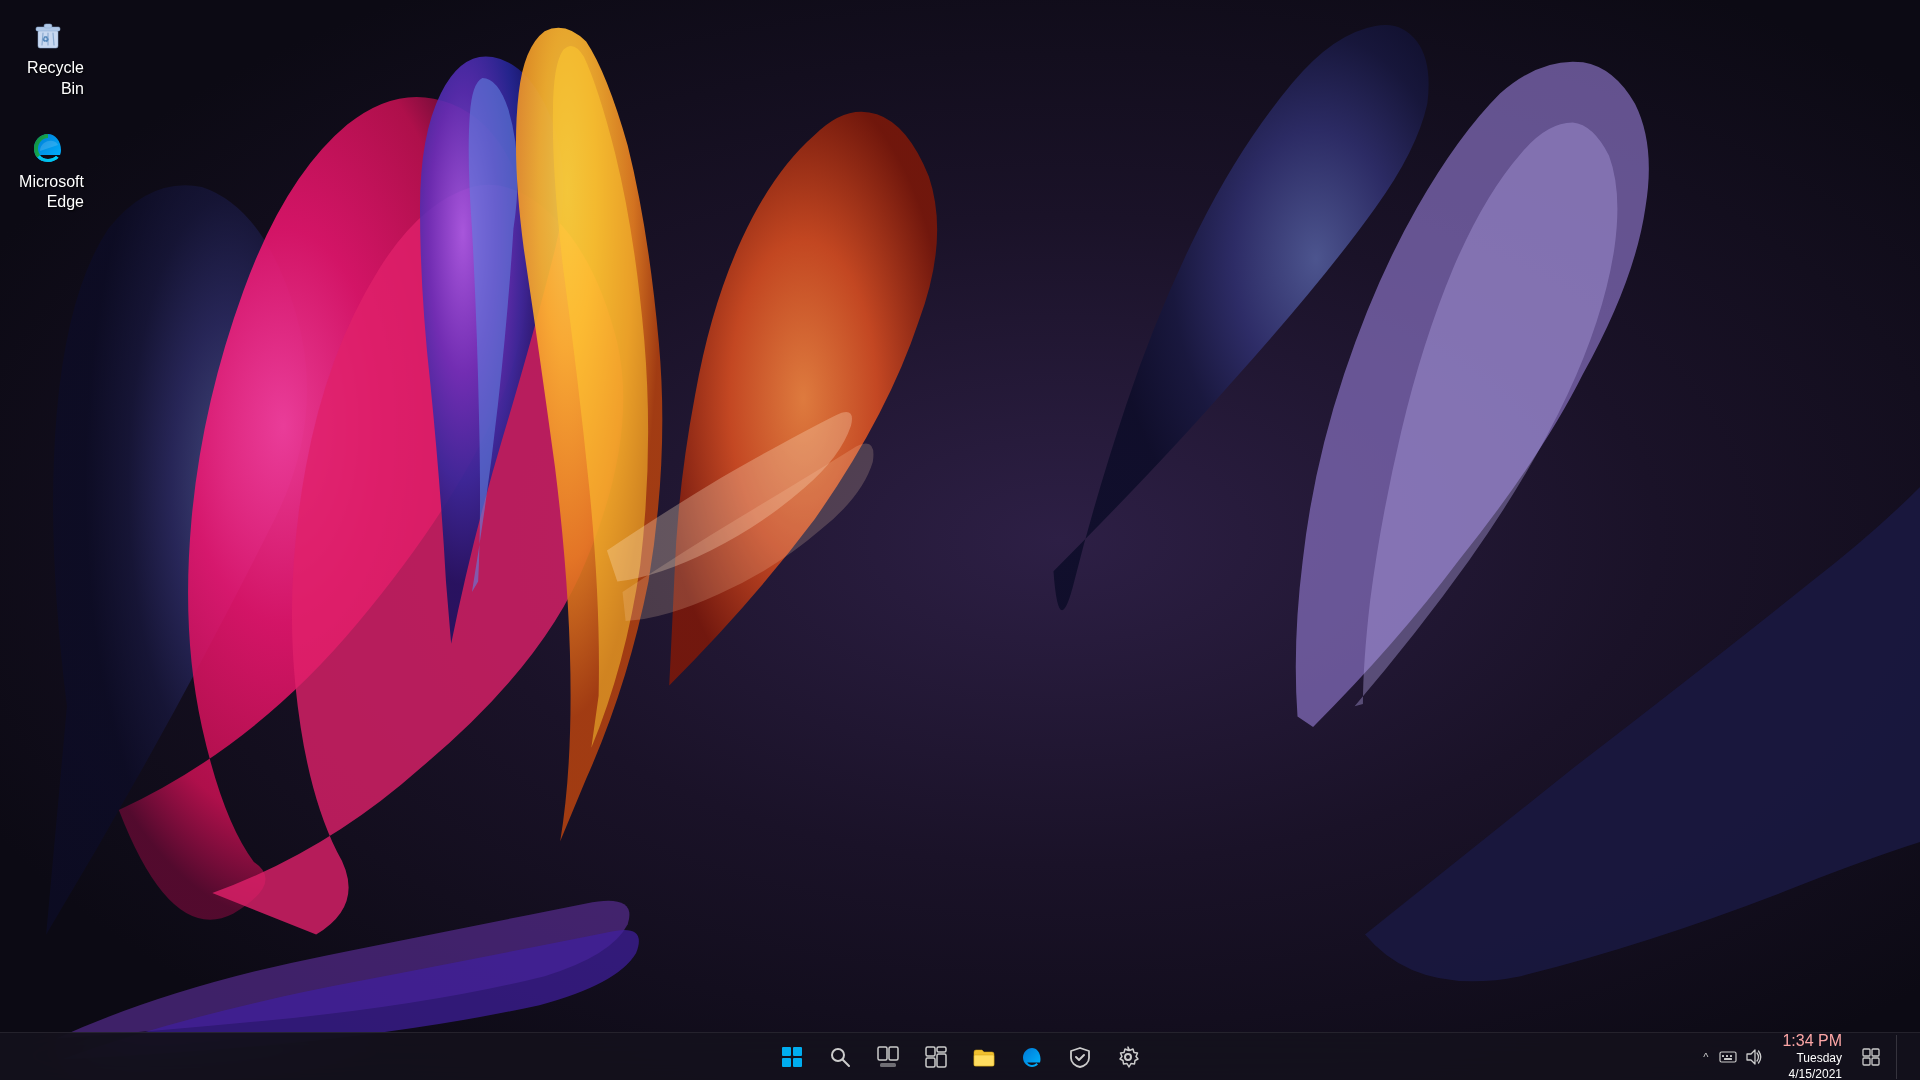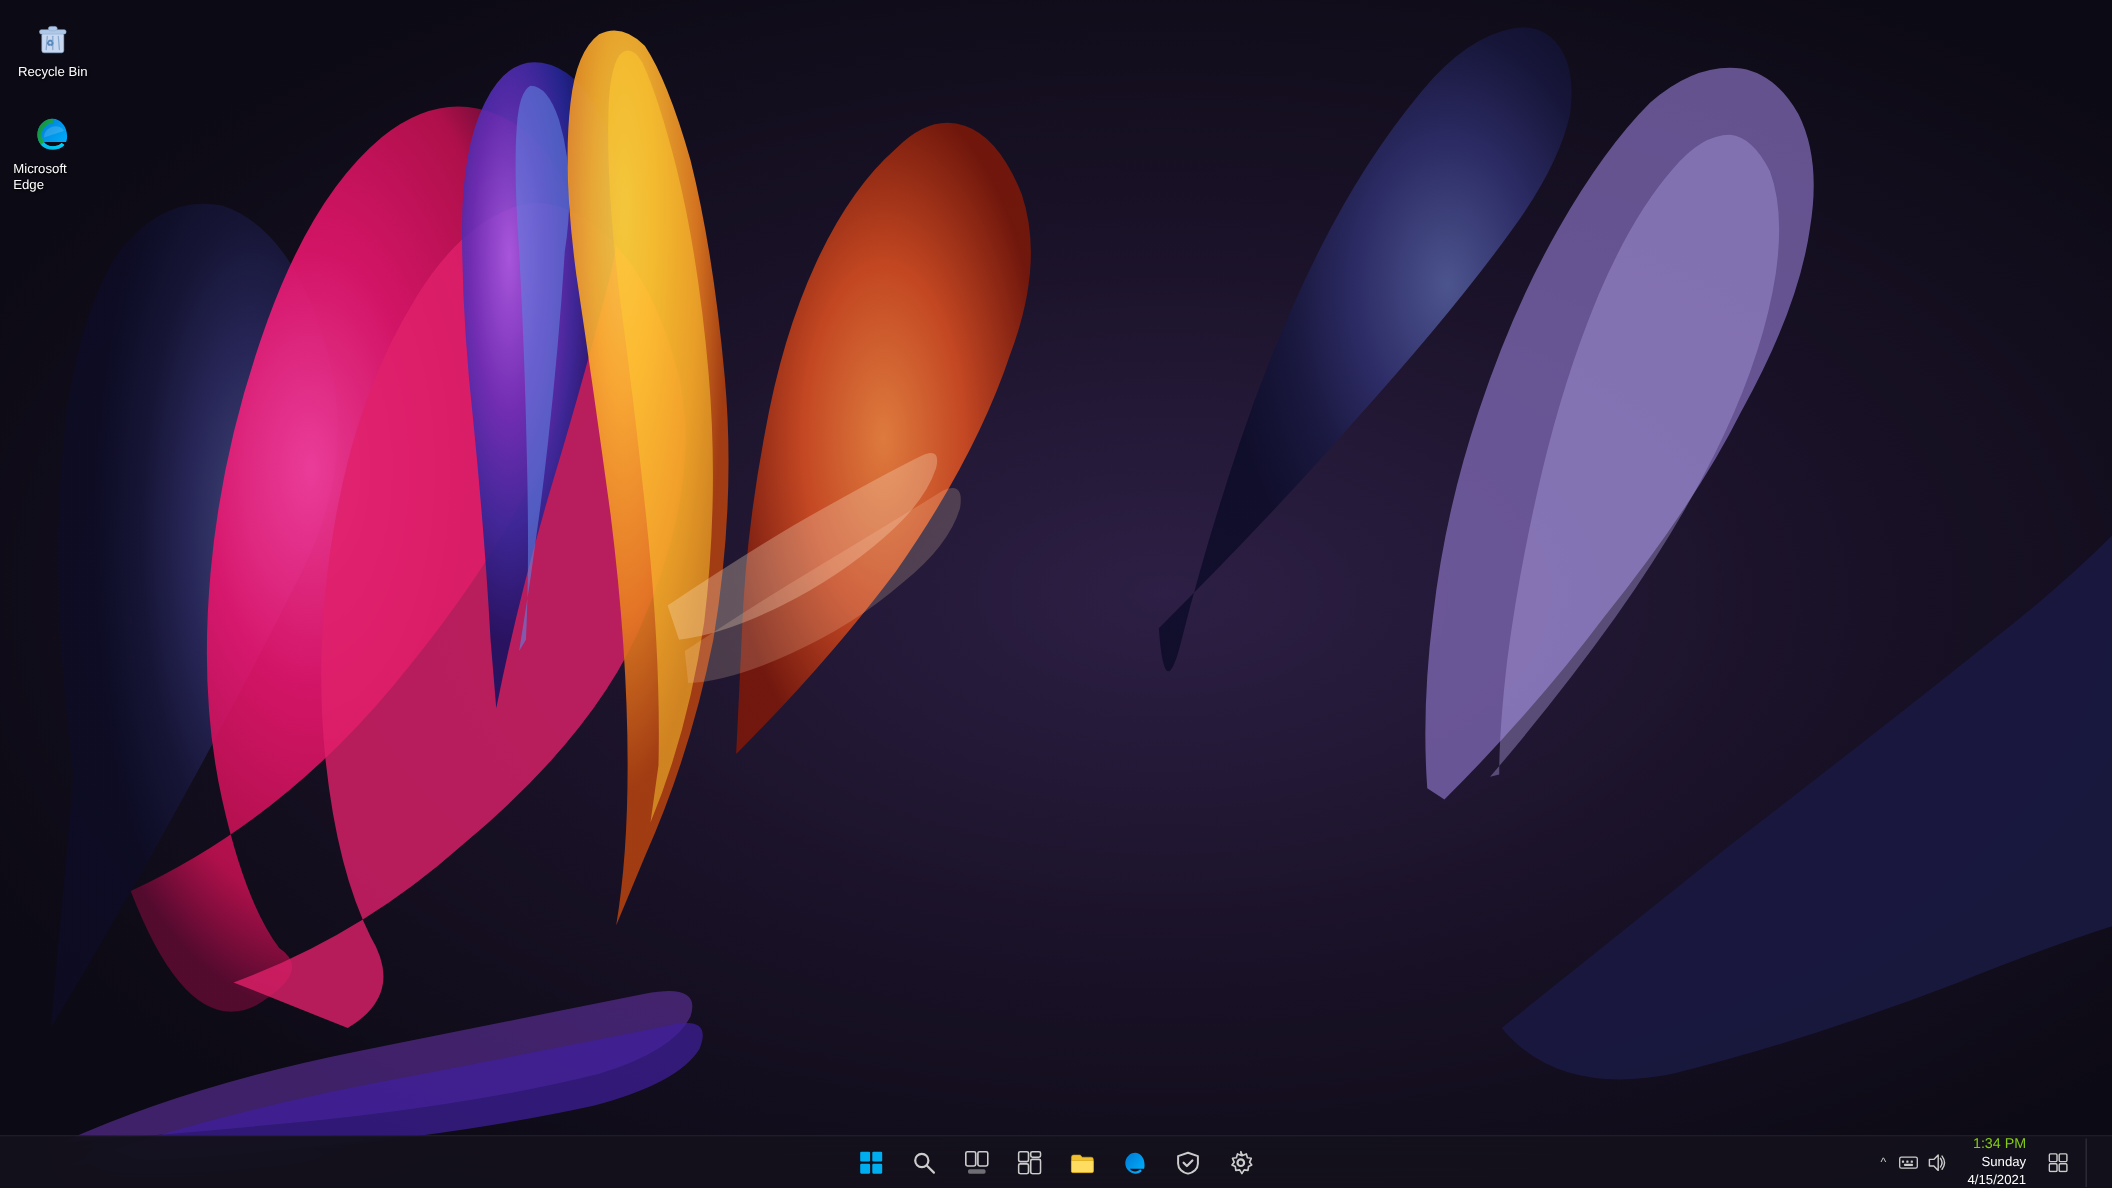"Recycle Bin" .icon-label { font-size: 12px -> 16px; text-align: left -> right }
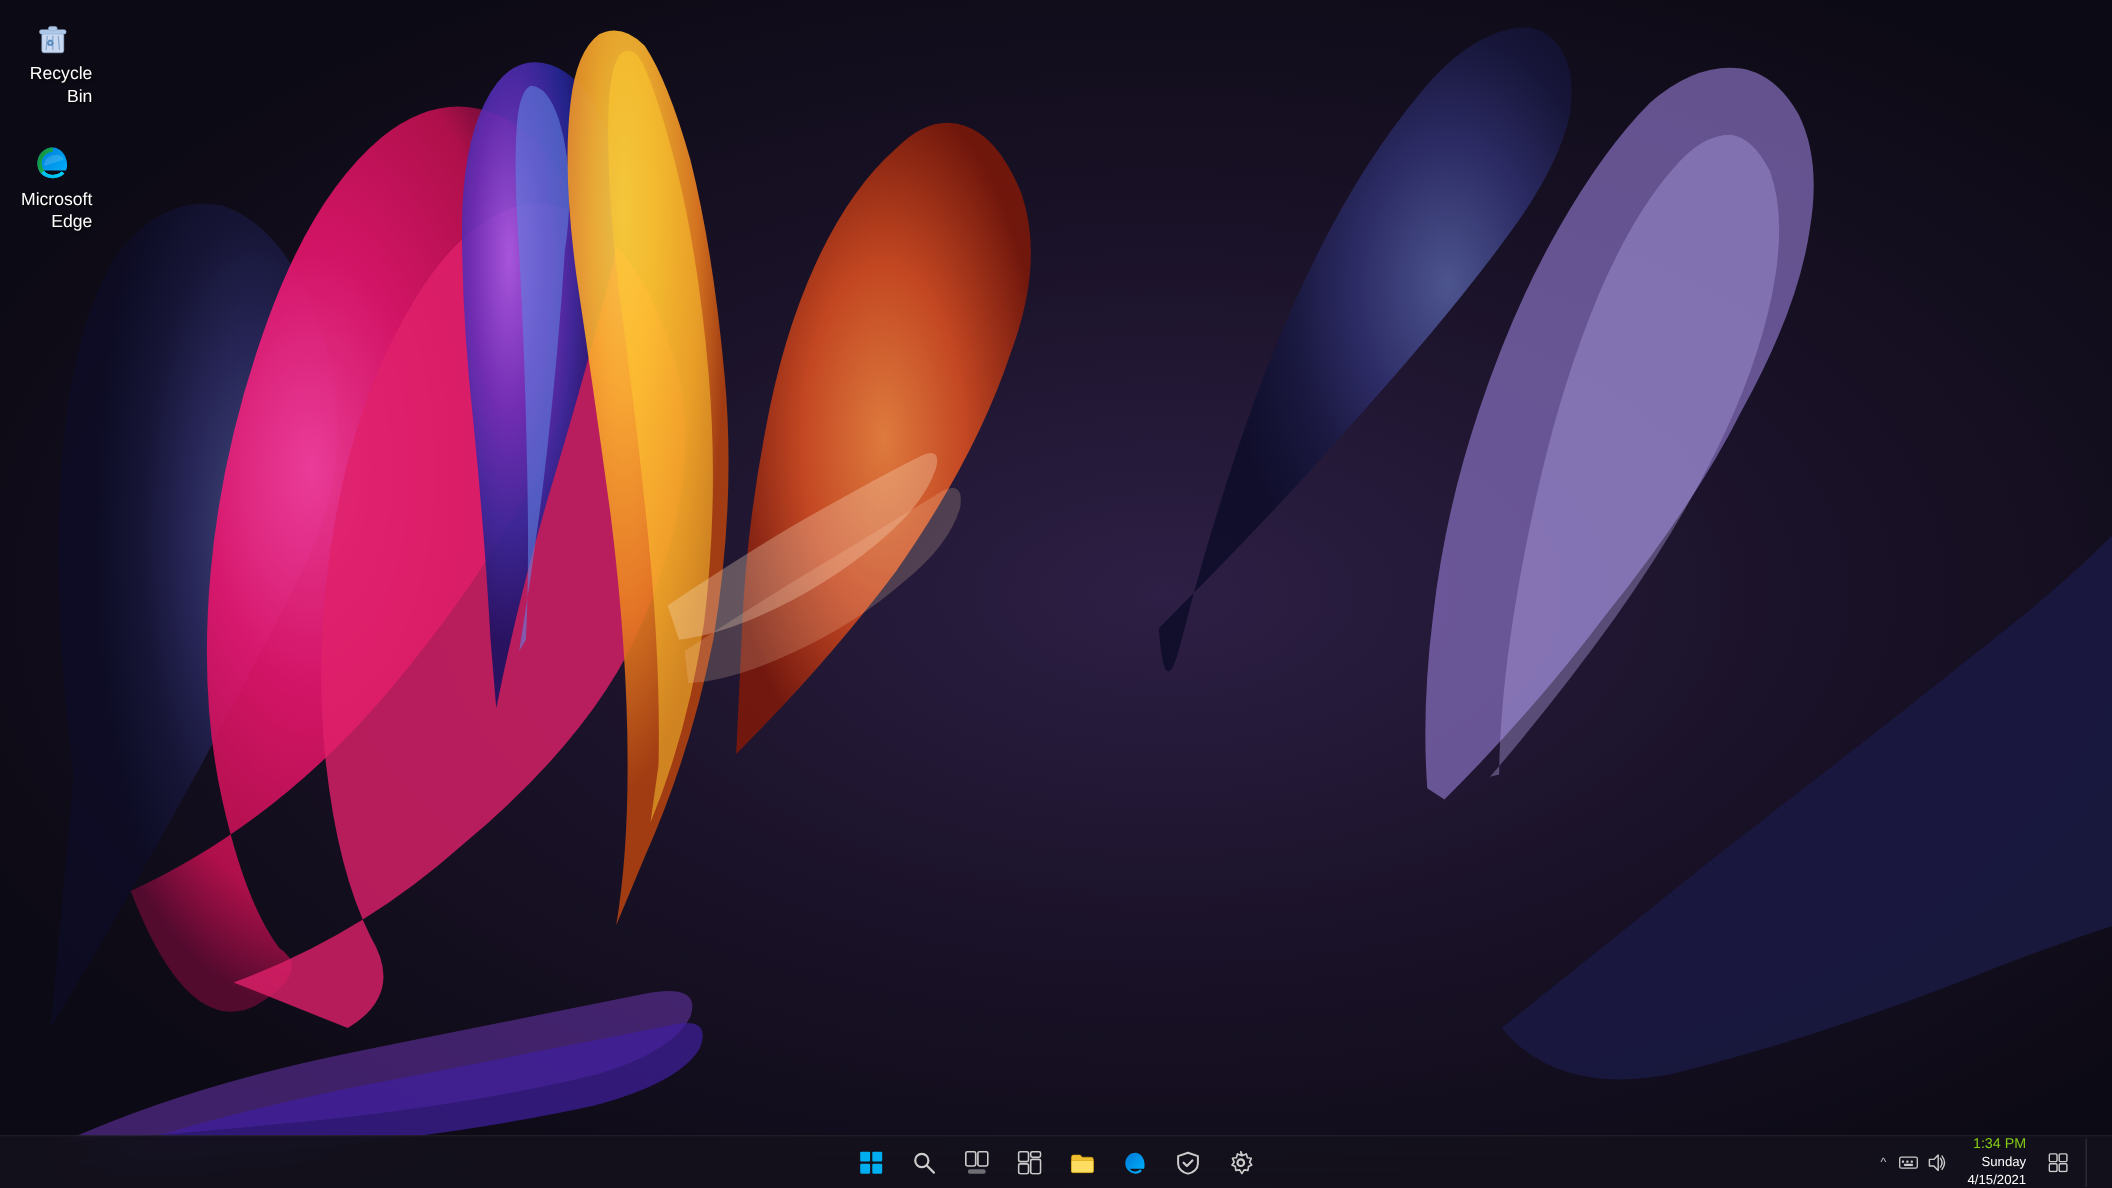"1:34 PM" .clock-time { color: #84cc16 -> #fca5a5; font-size: 13px -> 16px }
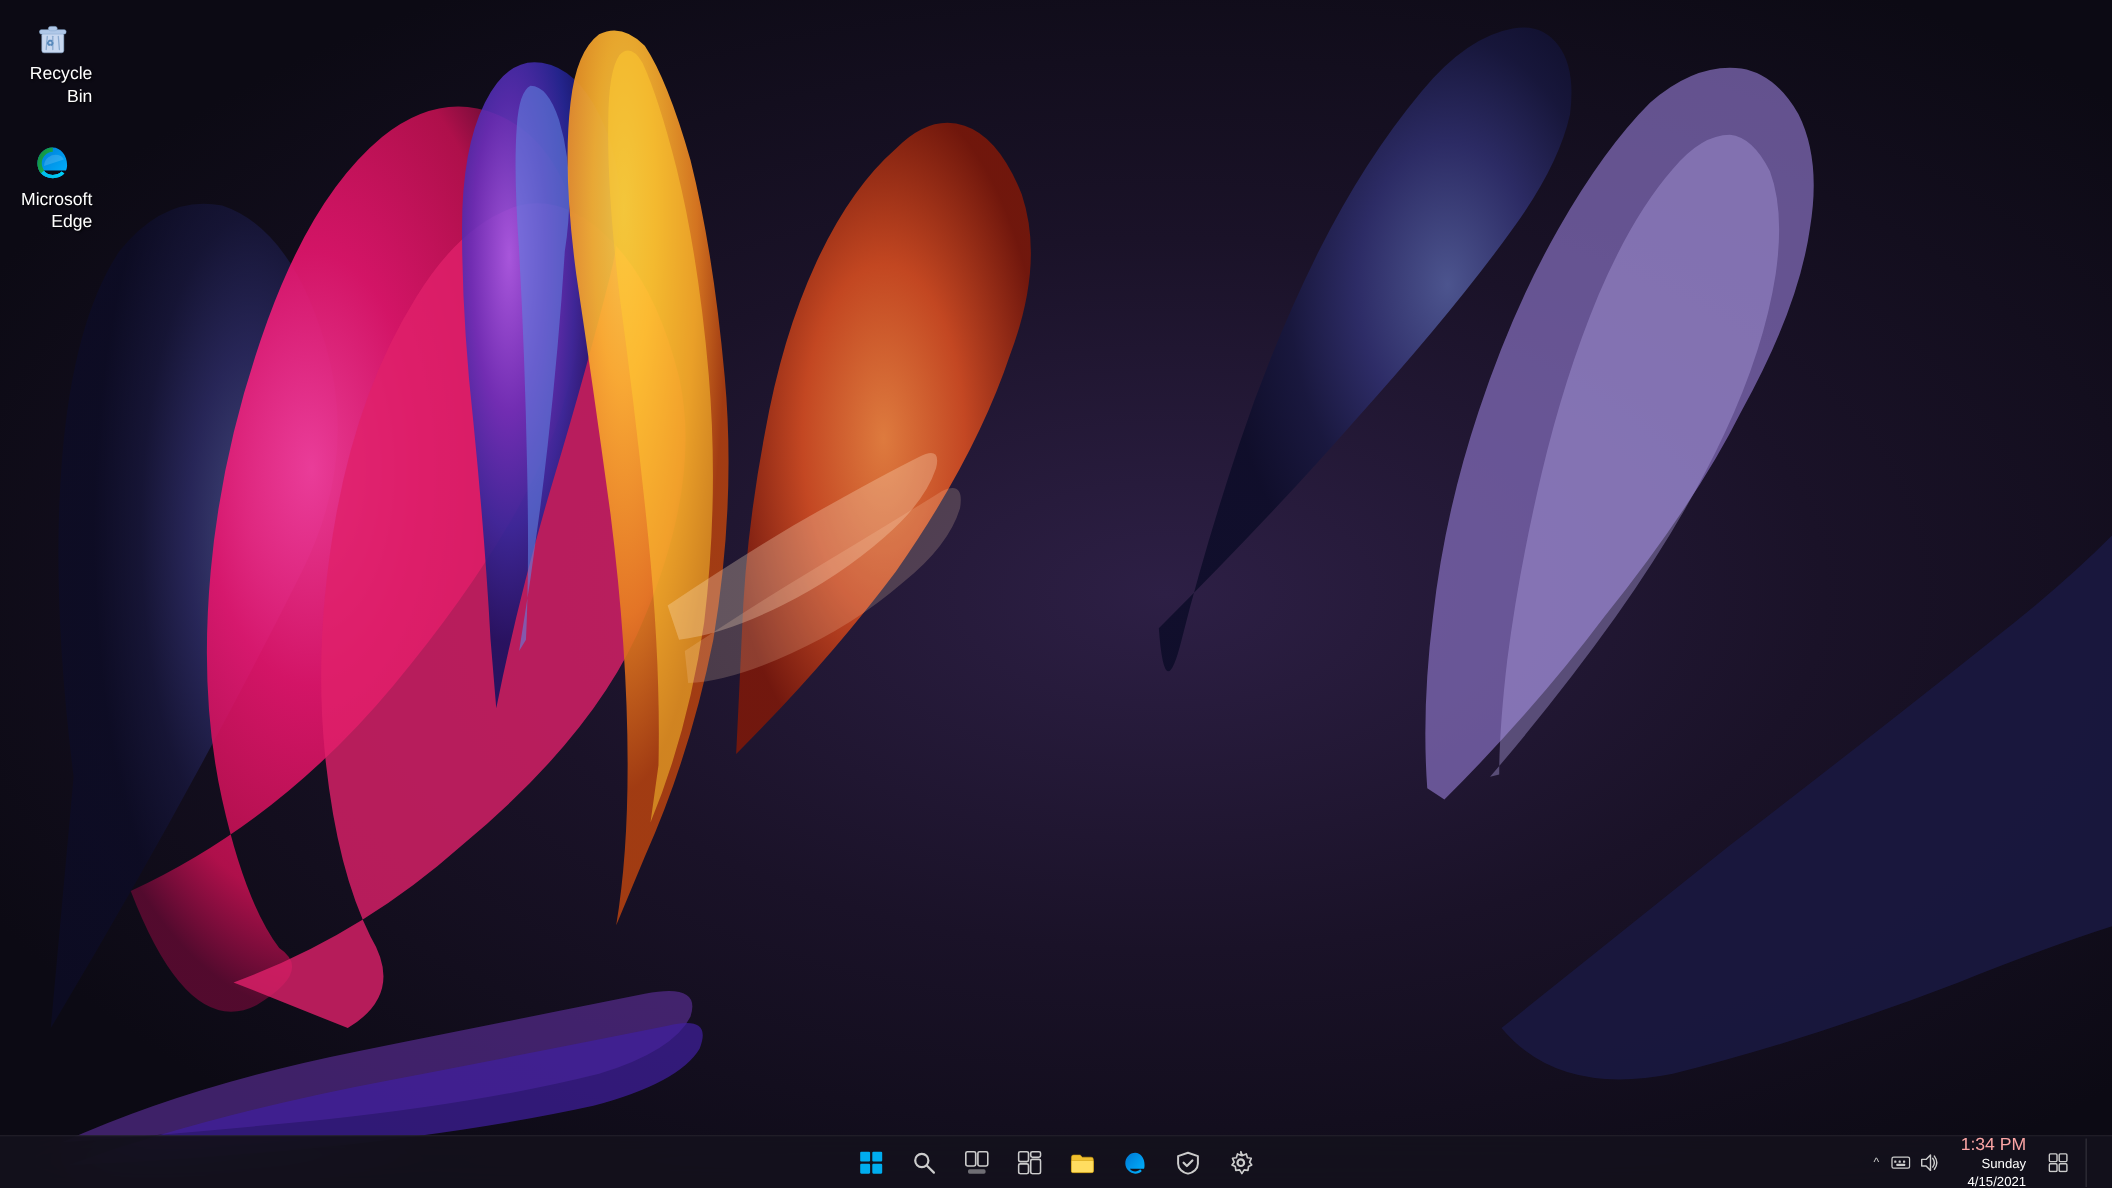"Sunday" span.clock-date { text: Sunday -> Tuesday }
